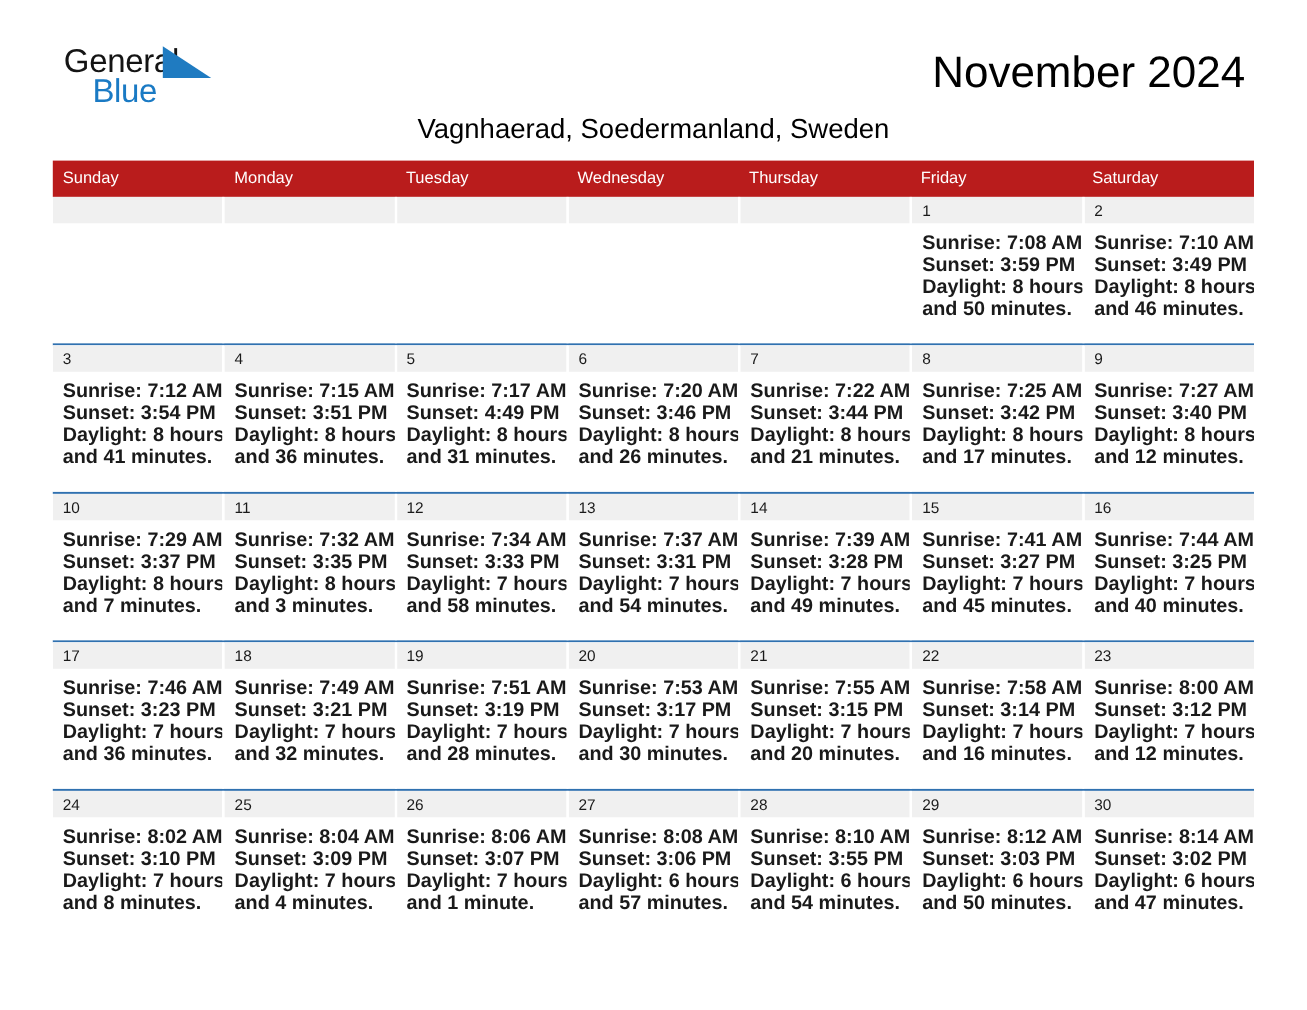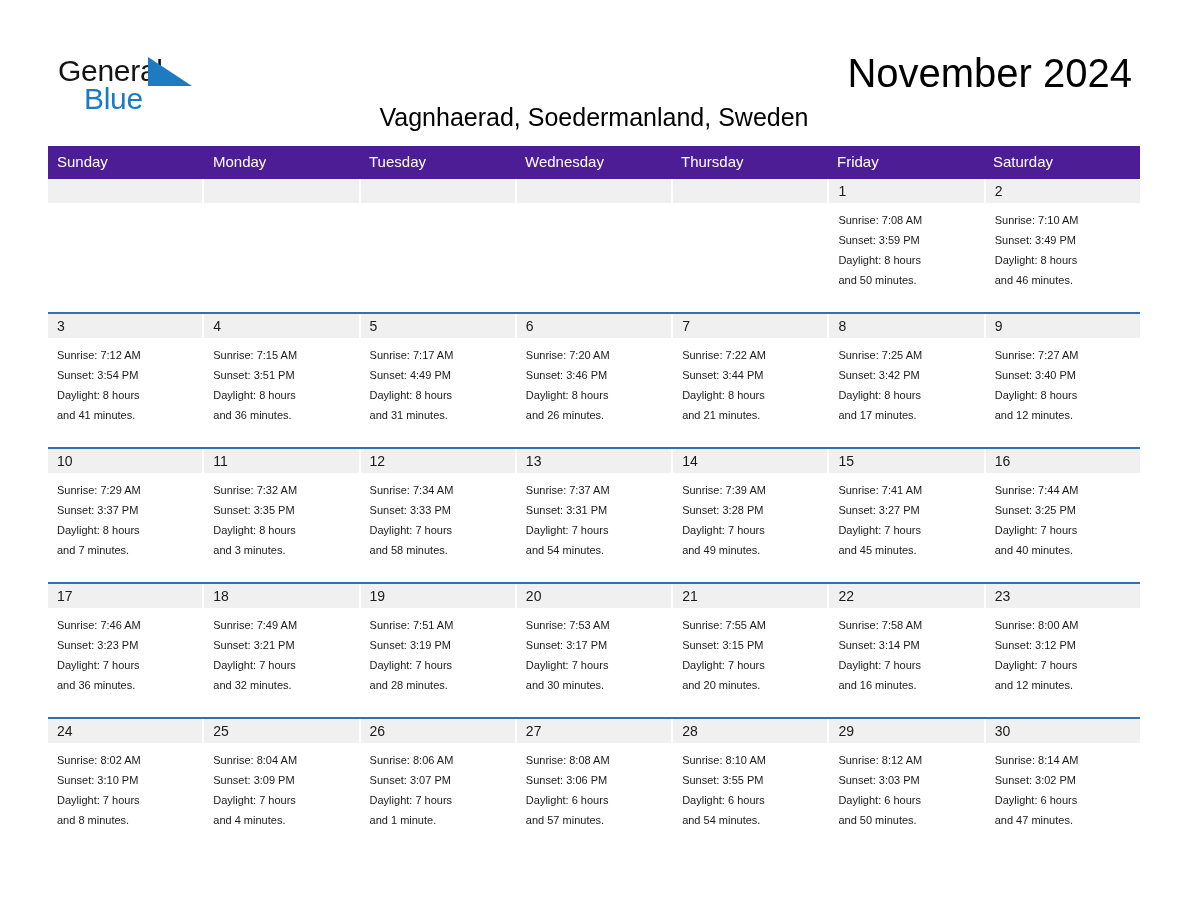"General" .top { align-items: flex-start -> center }
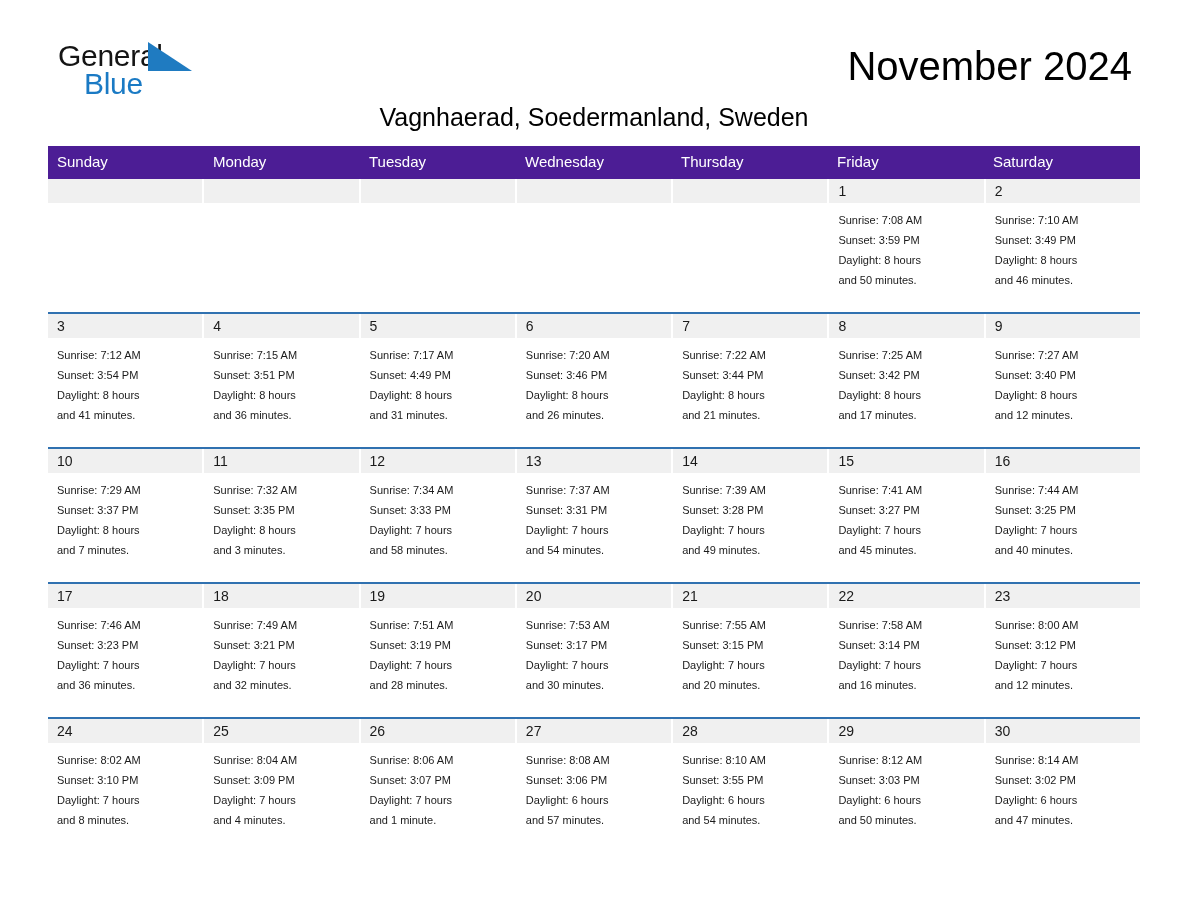"Sunday" .weekday-row { background: #4c1d95 -> #b91c1c }
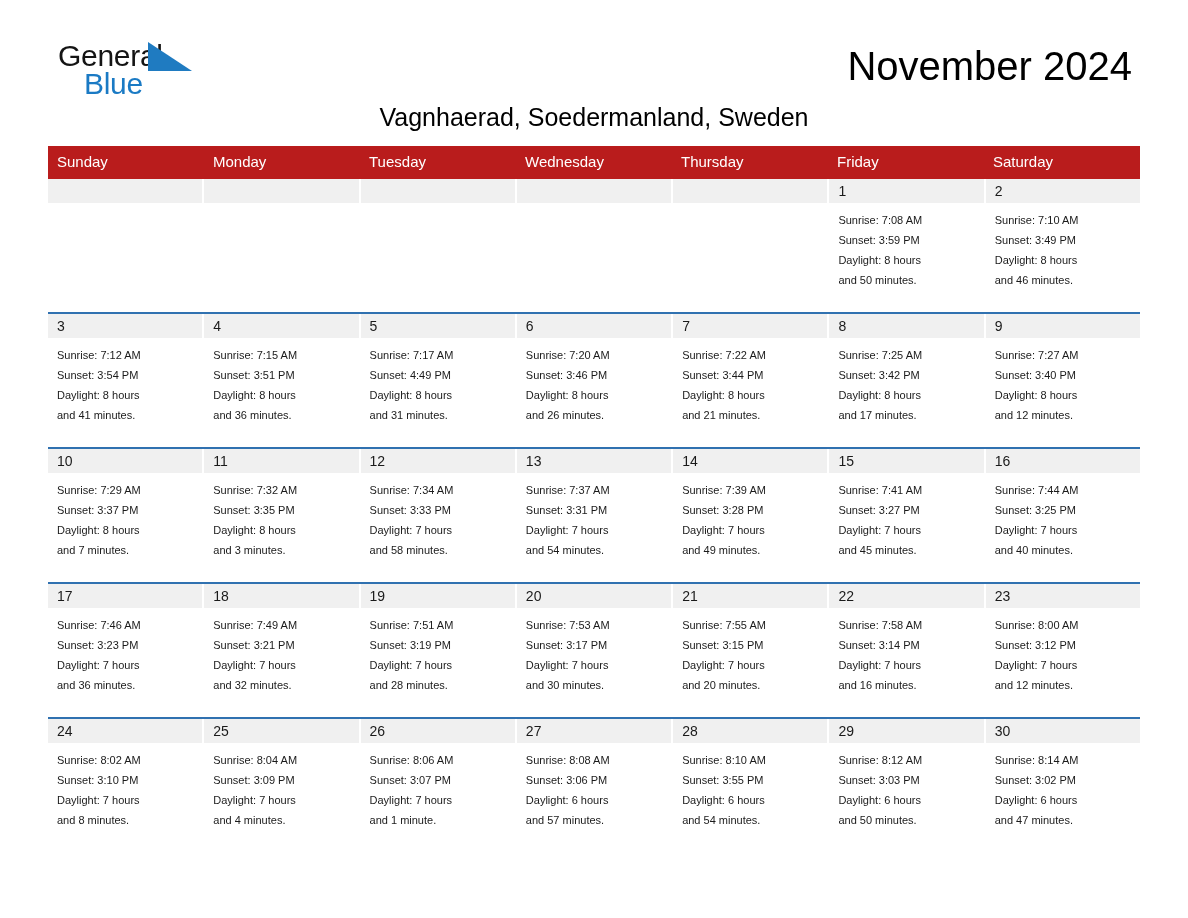"Sunrise: 7:08 AM" .day-info { font-size: 11px -> 18px; font-weight: none -> bold }
